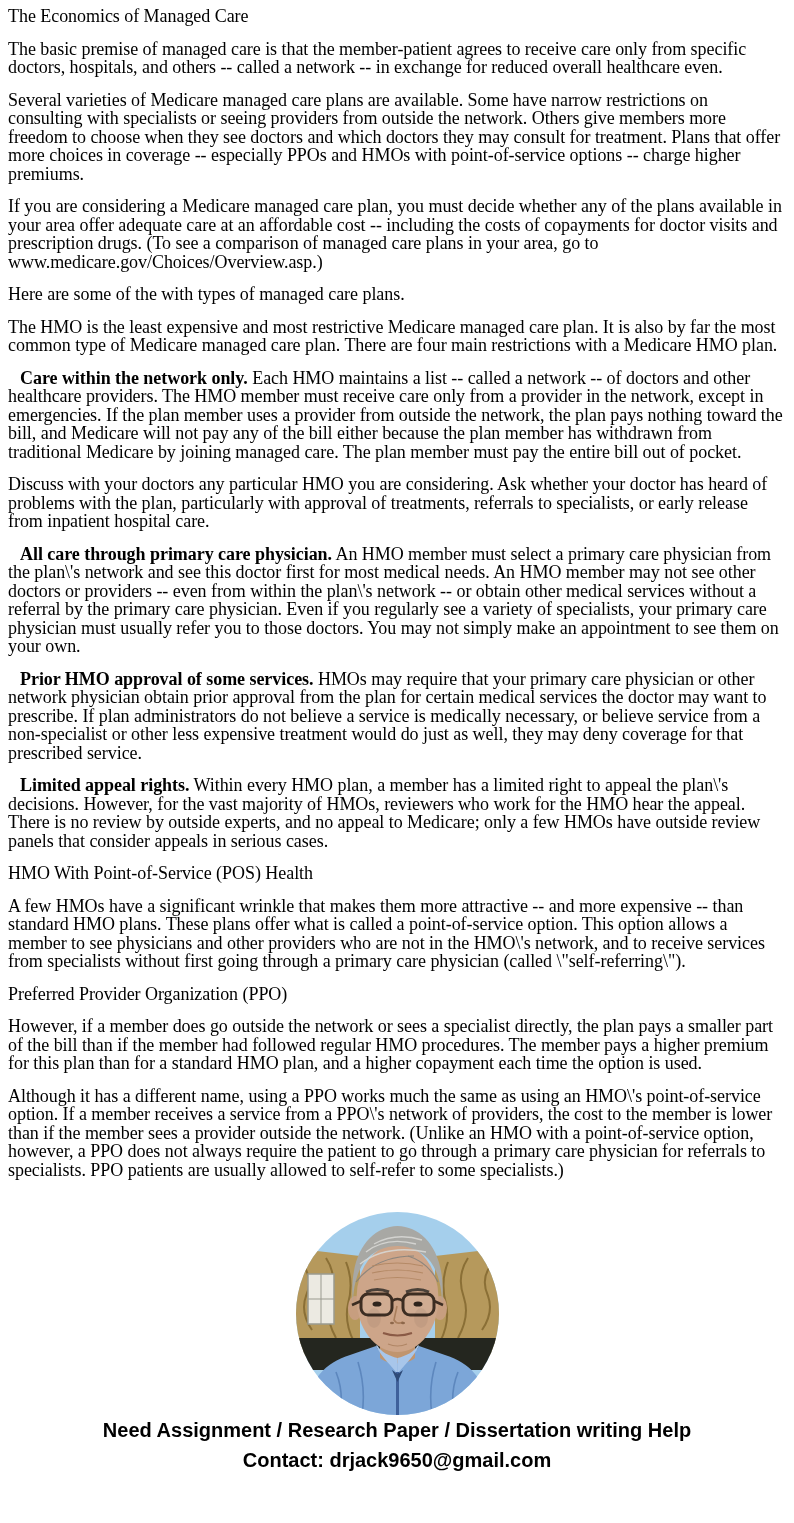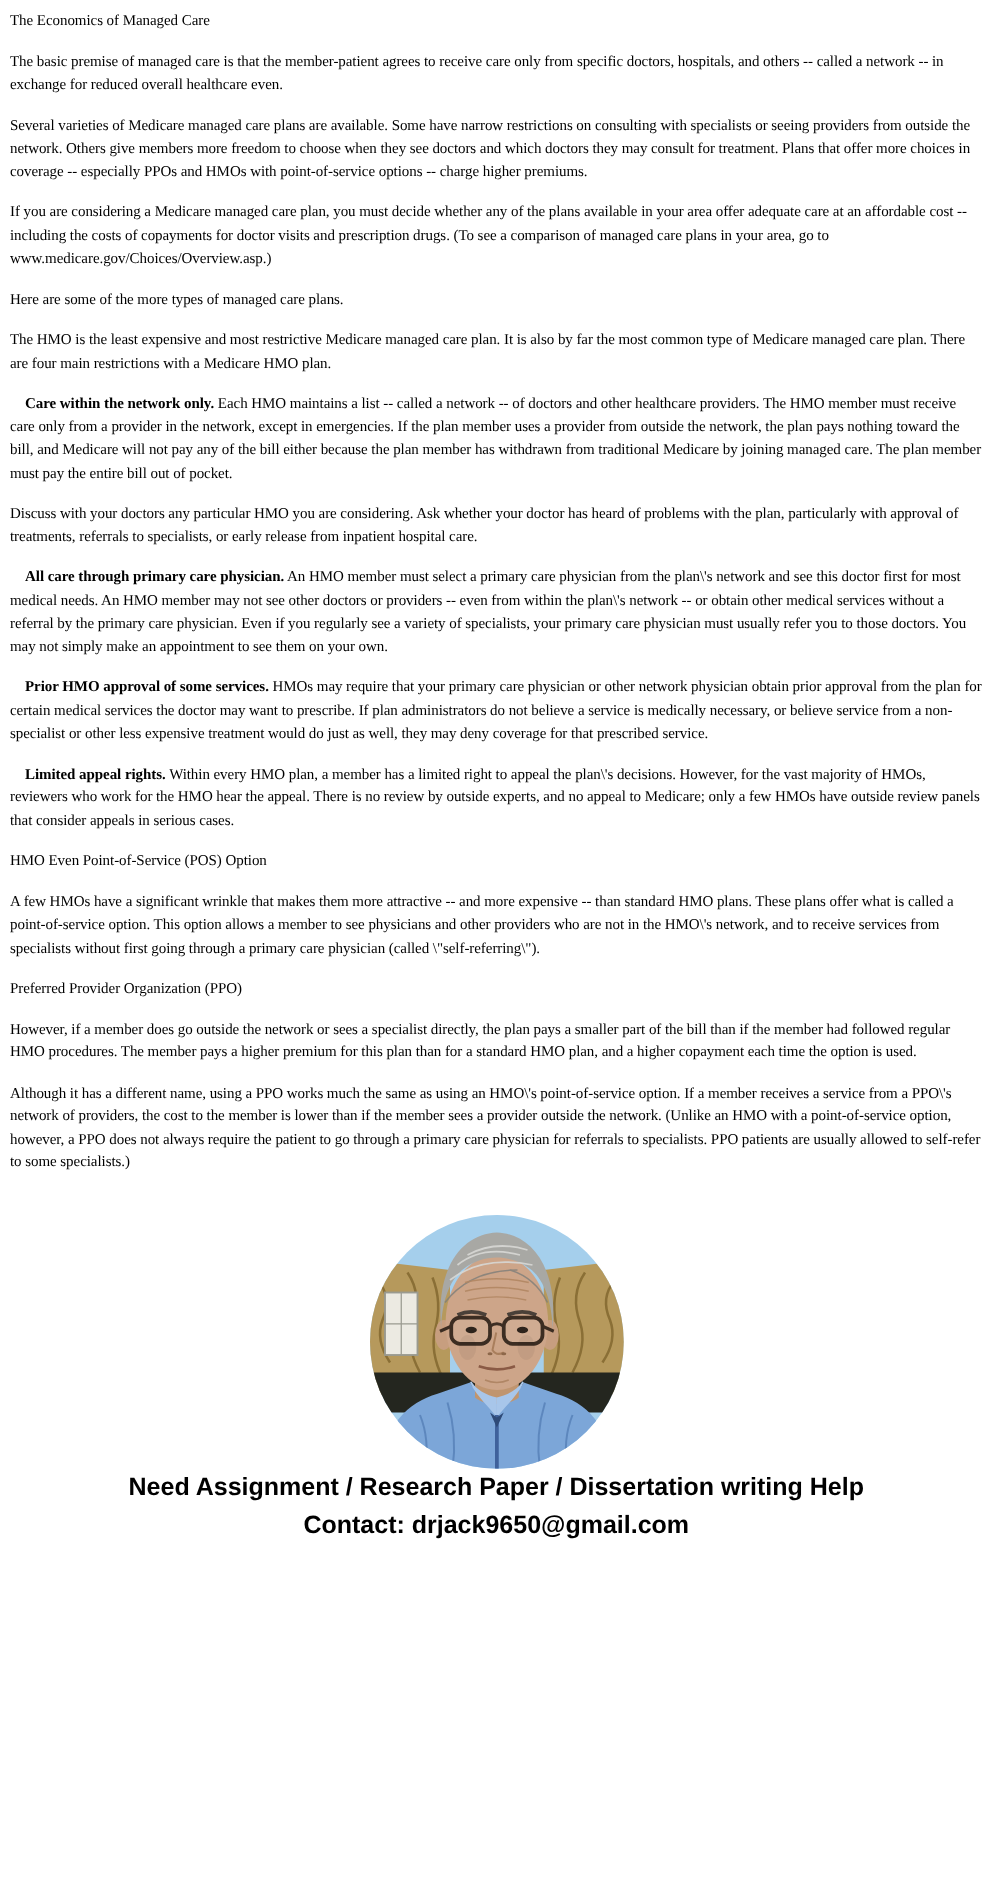"The Economics of Managed Care" .doc { font-size: 12px -> 18px }
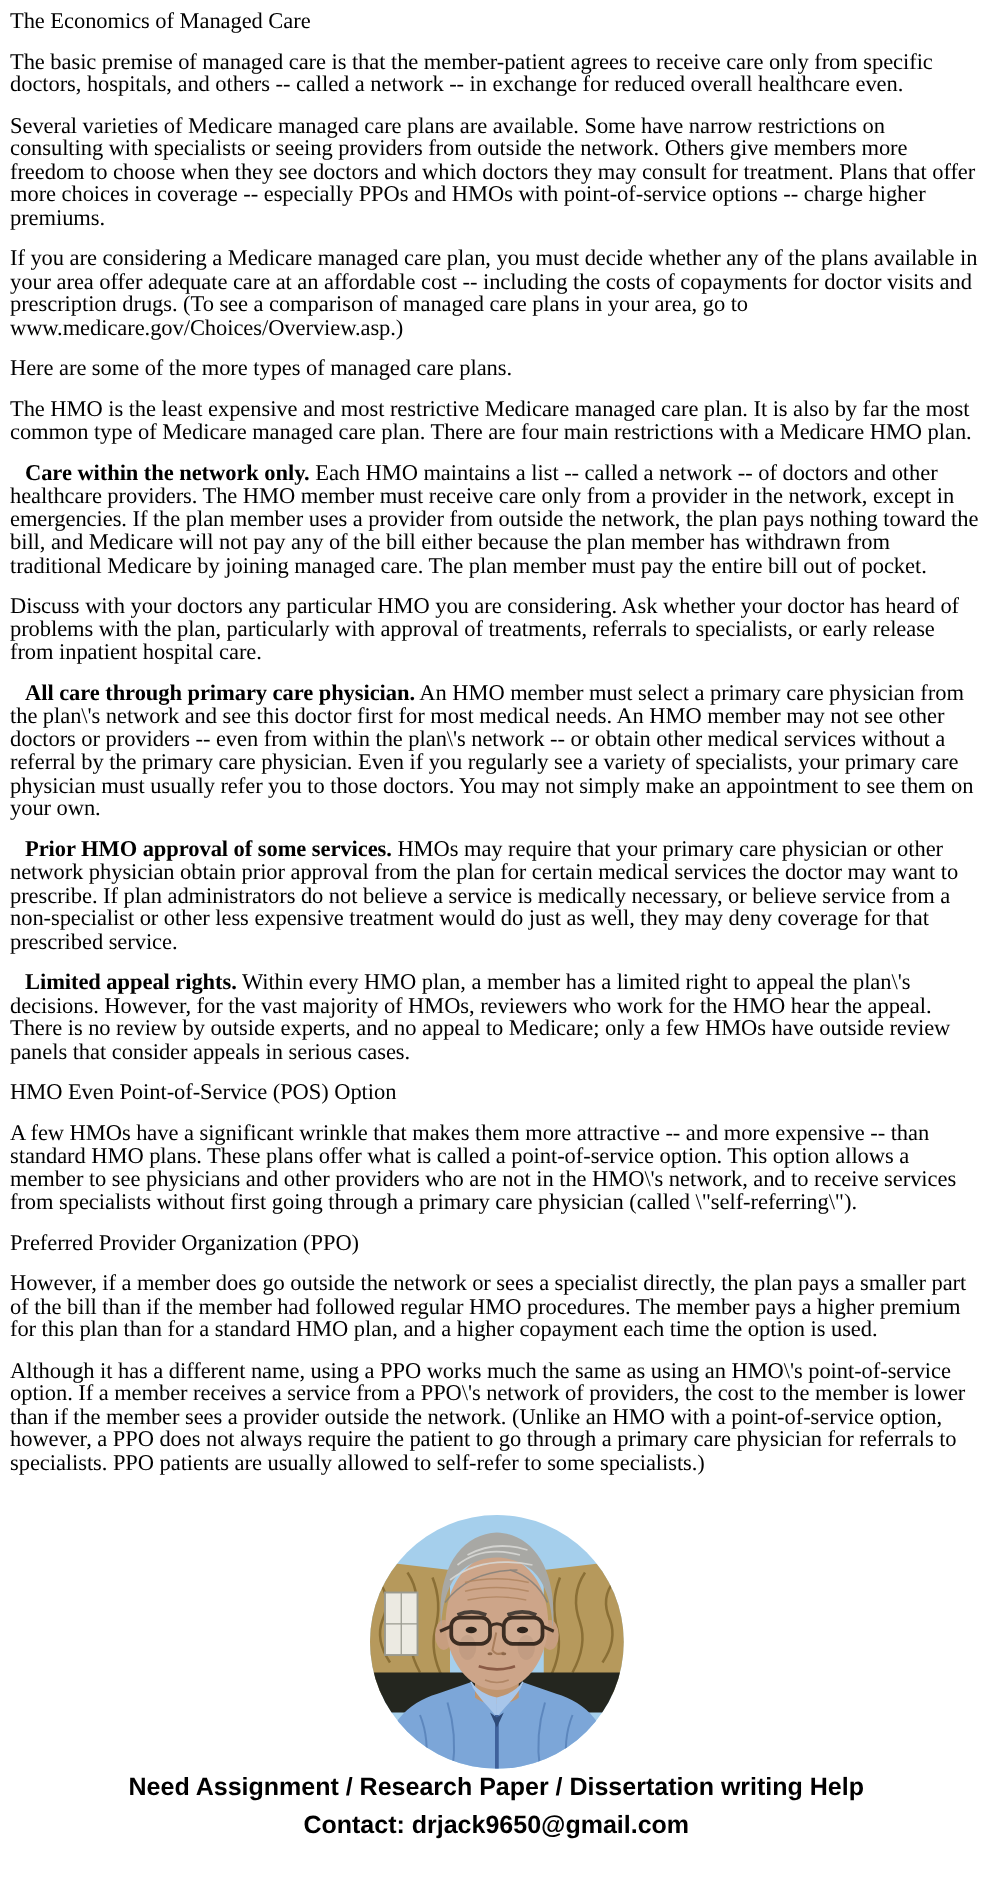"Here are some of the" span { text: more -> with }
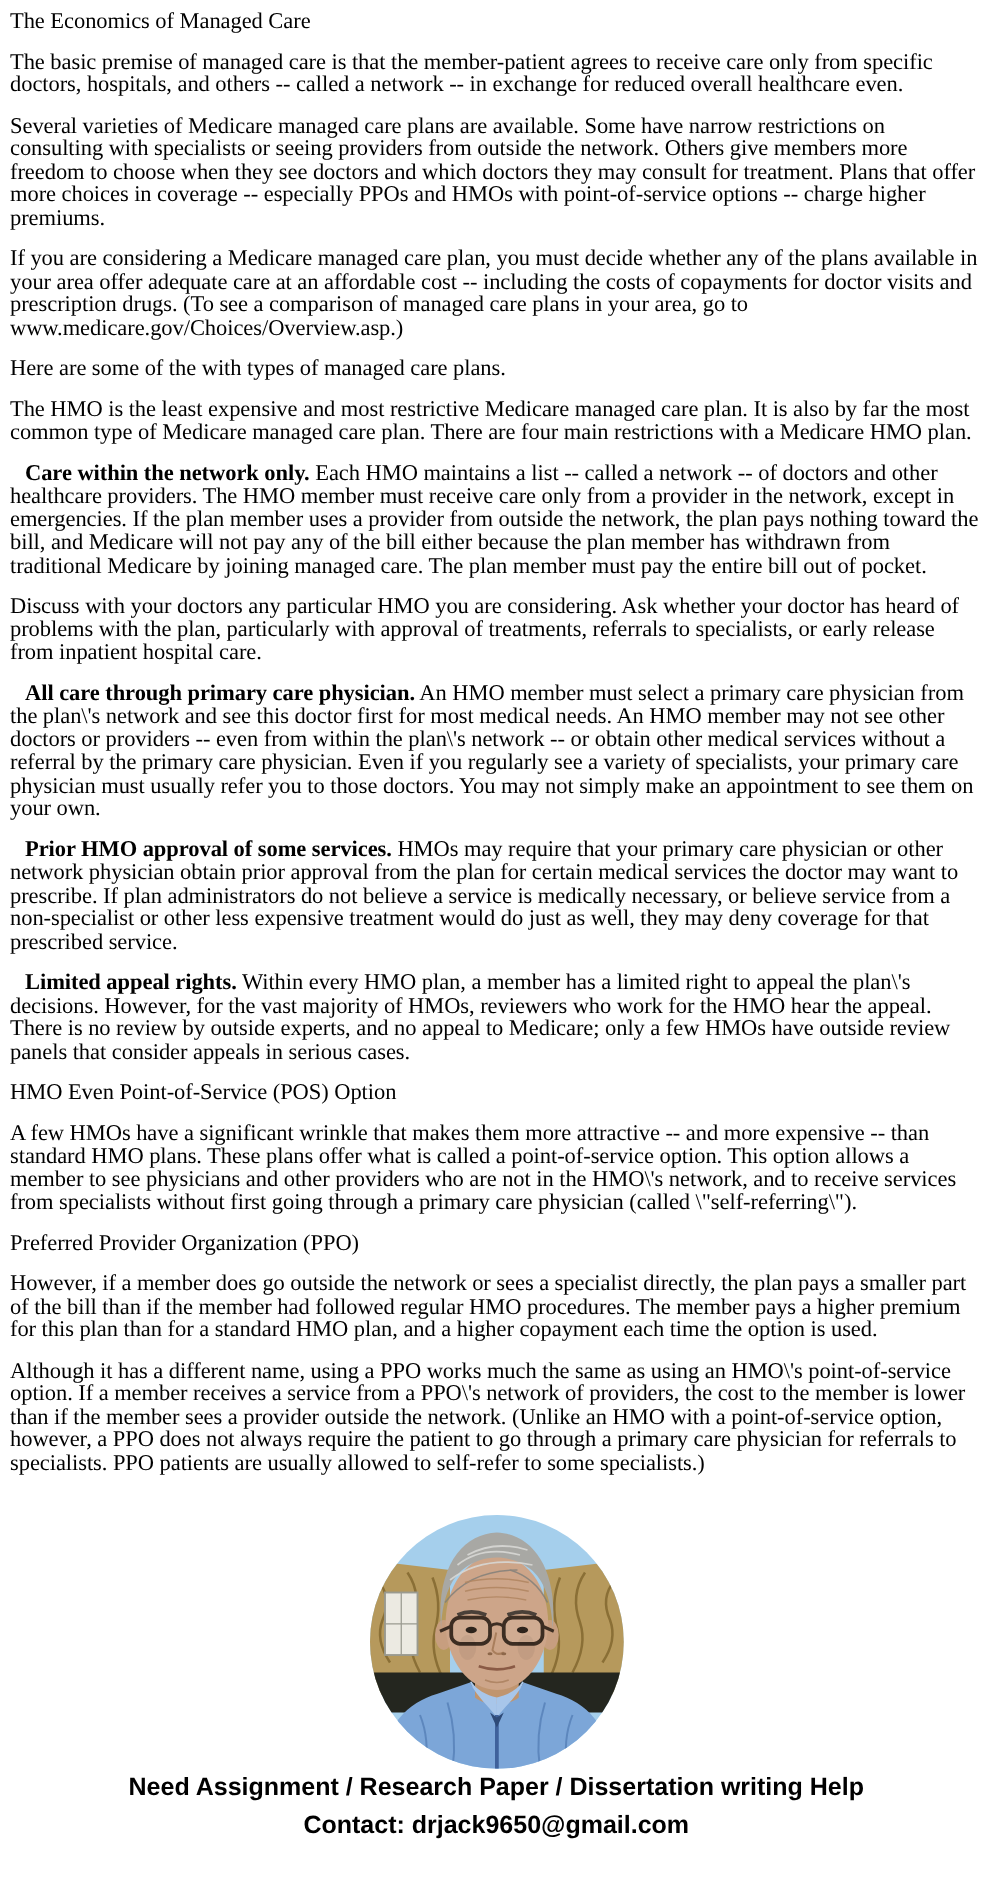"HMO Even Point-of-Service (POS) Option" span { text: Even Point-of-Service (POS) Option -> With Point-of-Service (POS) Health }
